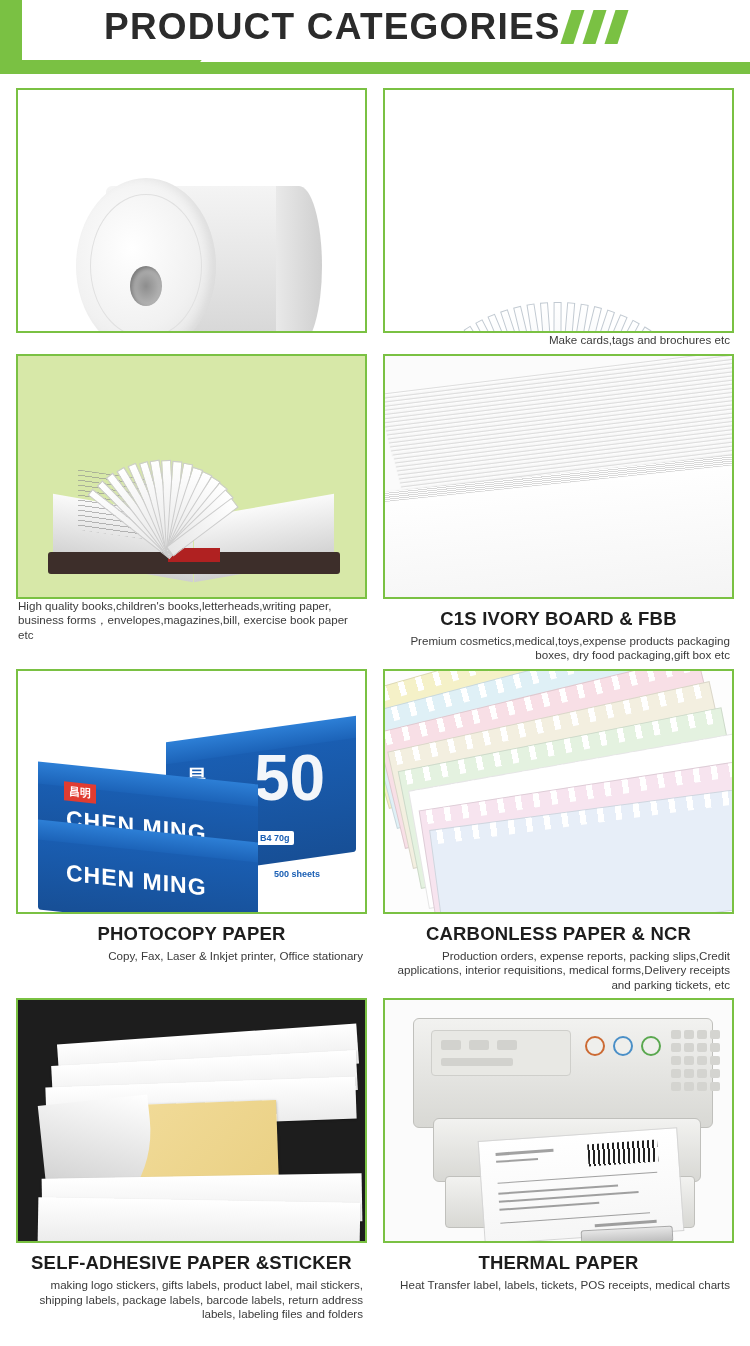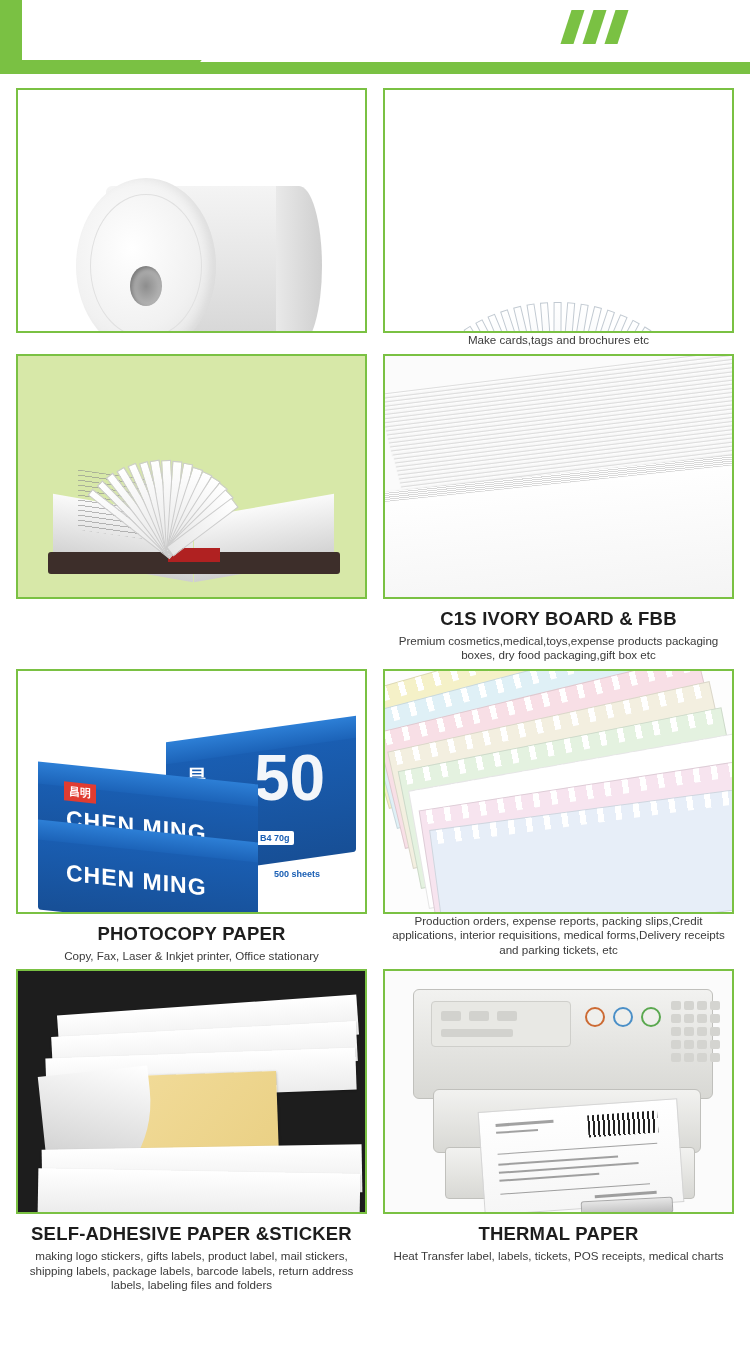"PRODUCT CATEGORIES" div.header-title { html: none -> <div>PRODUCT CATEGORIES</div> }
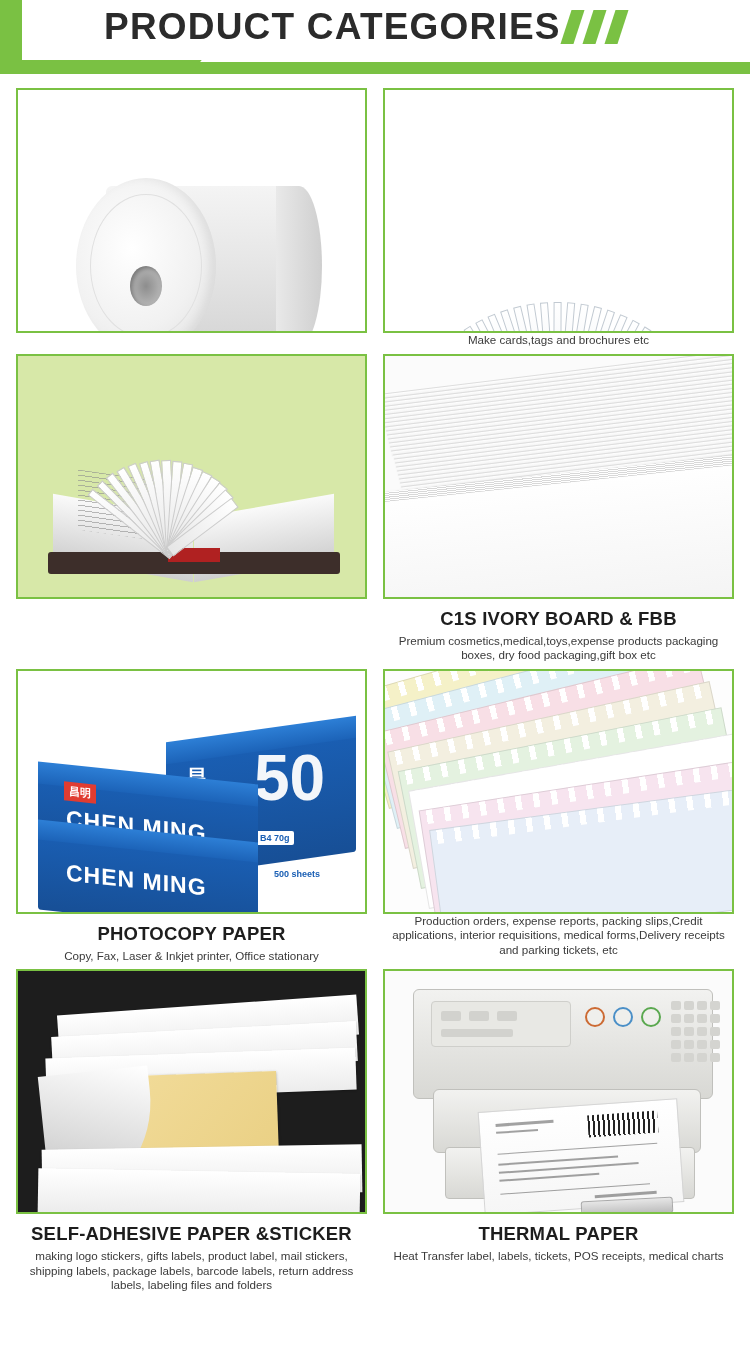"Make cards,tags and brochures etc" .card-desc { text-align: center -> right }
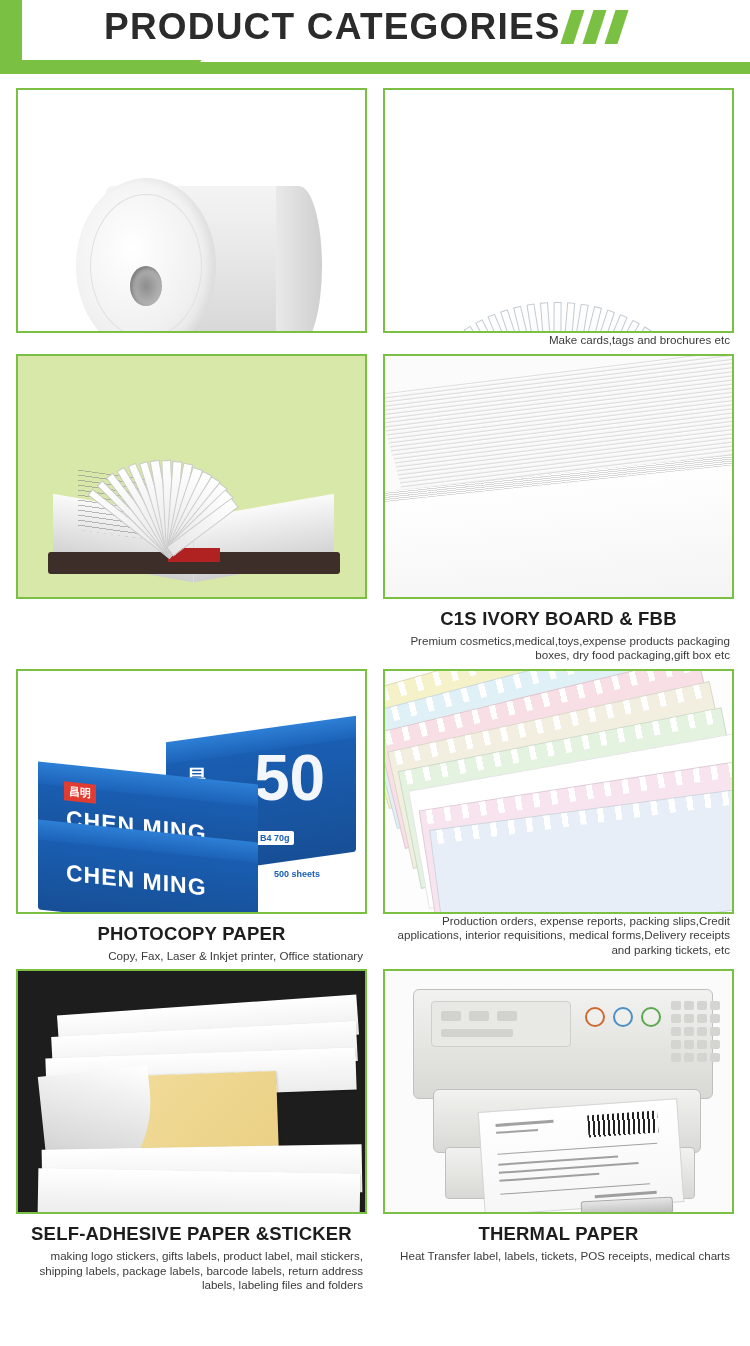"High quality books,children's" div.card-desc { html: none -> <div>High quality books,children's books,letterheads,writing paper, business forms，envelopes,magazines,bill, exercise book paper etc</div> }
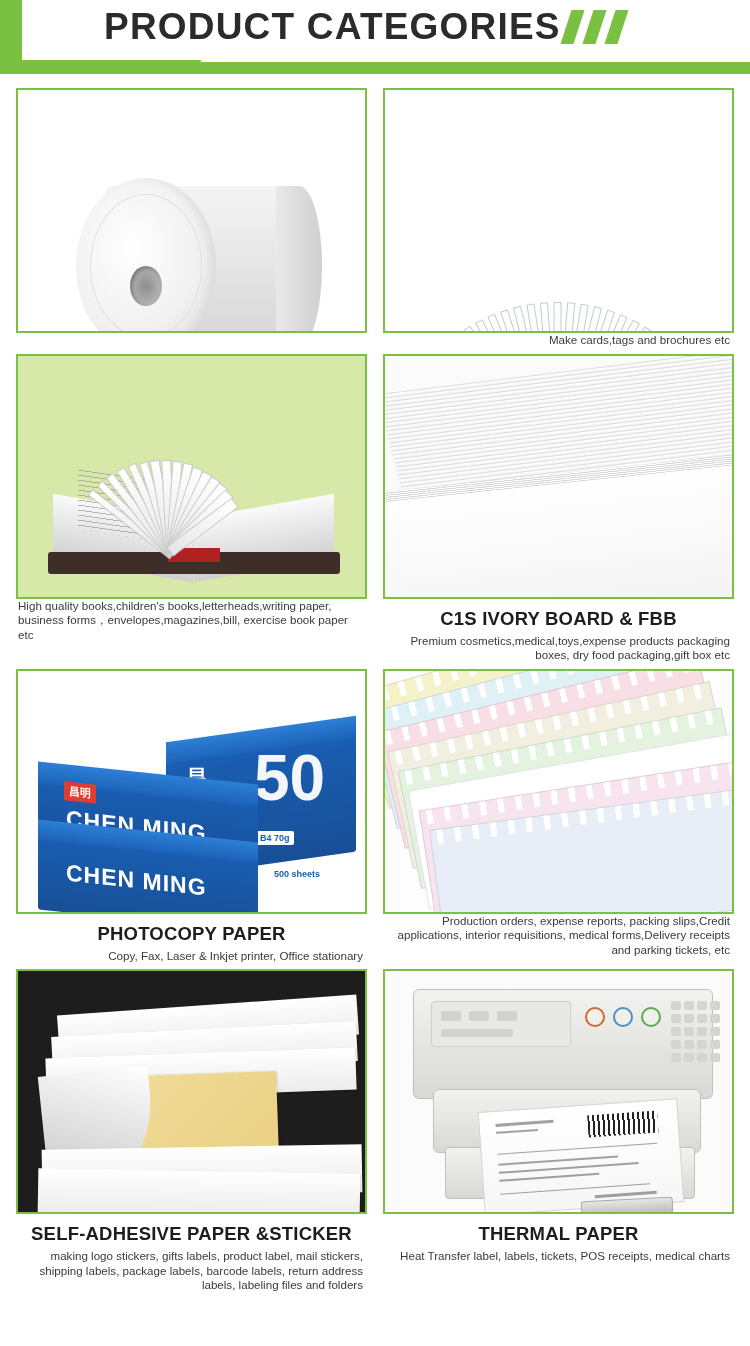"CARBONLESS PAPER & NCR" div.card-title { html: none -> <div>CARBONLESS PAPER &amp; NCR</div> }
